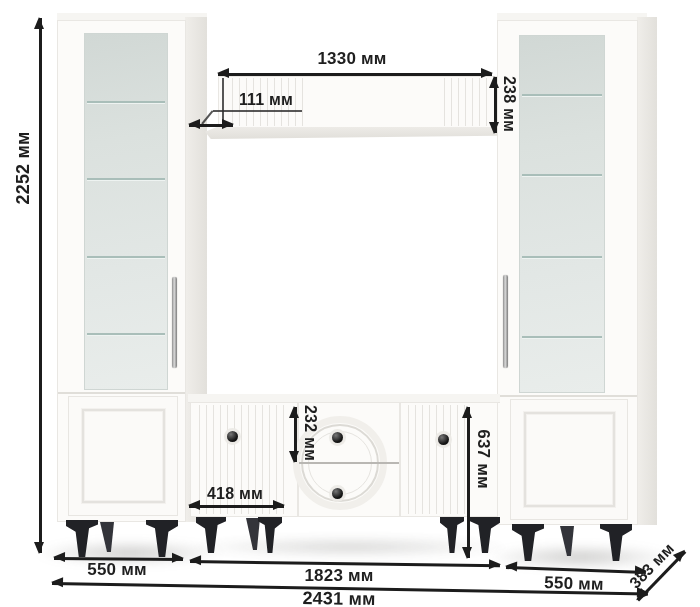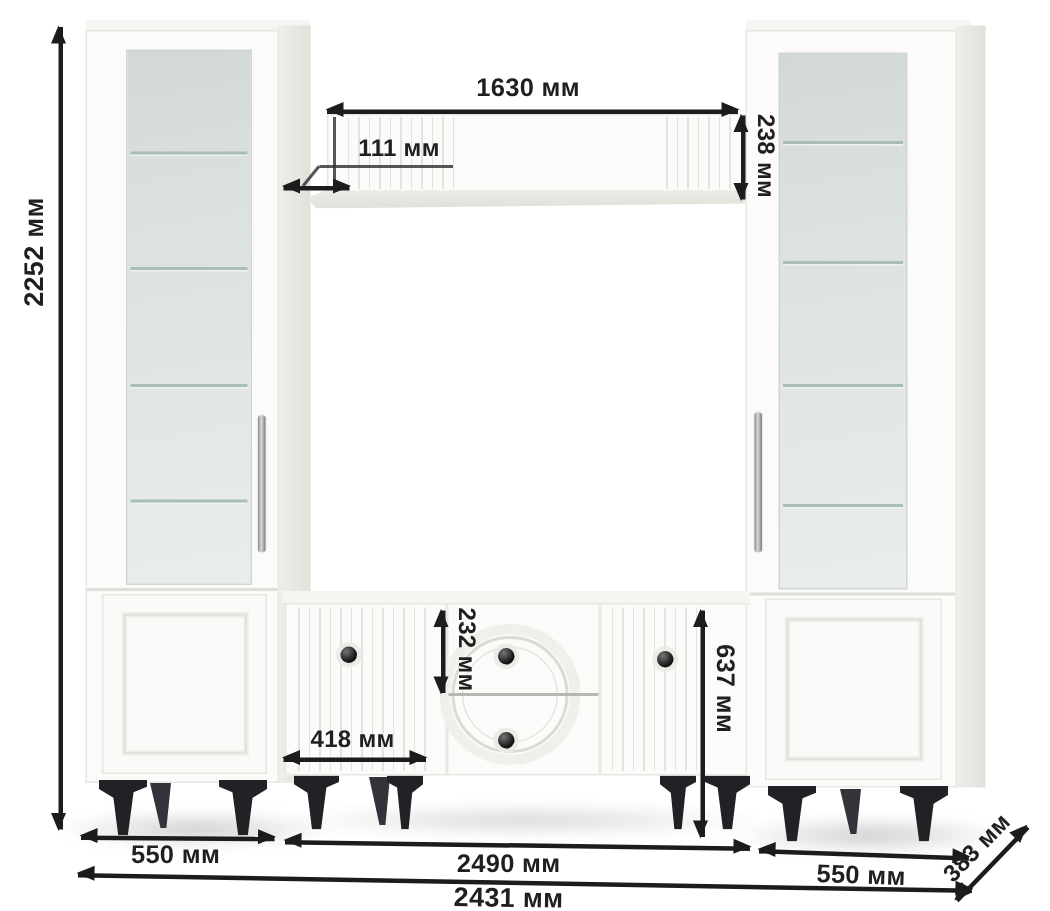"1630 мм" div.abs { text: 1630 -> 1330 }
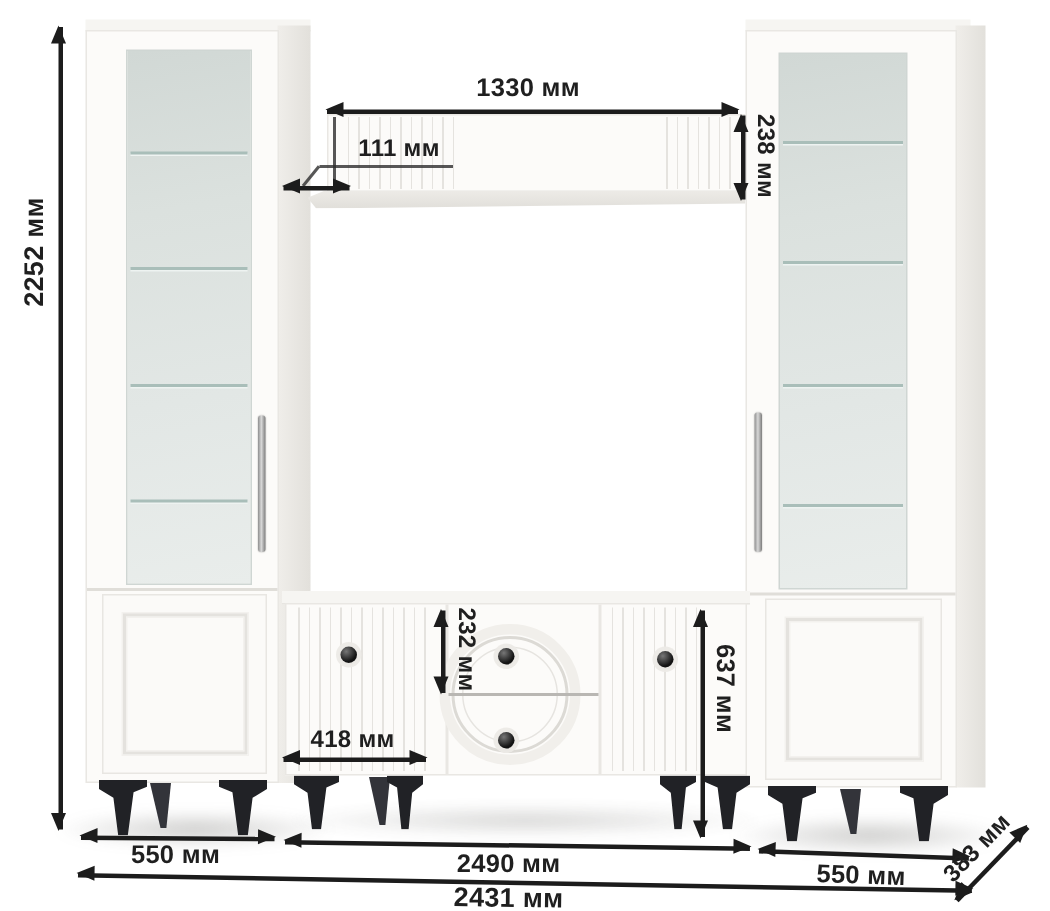"2490 мм" div.abs { text: 2490 -> 1823 }
